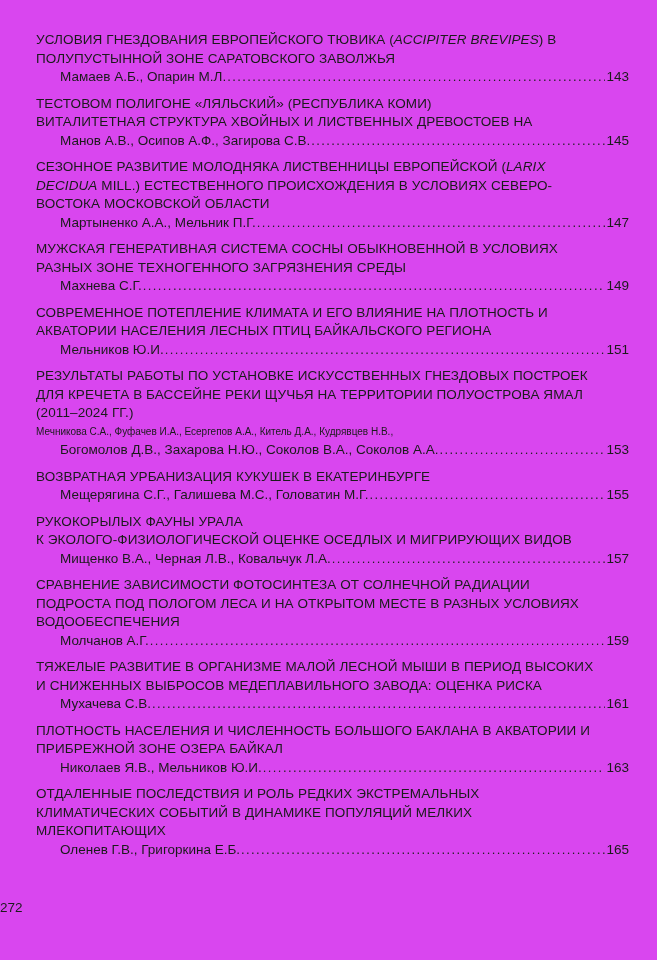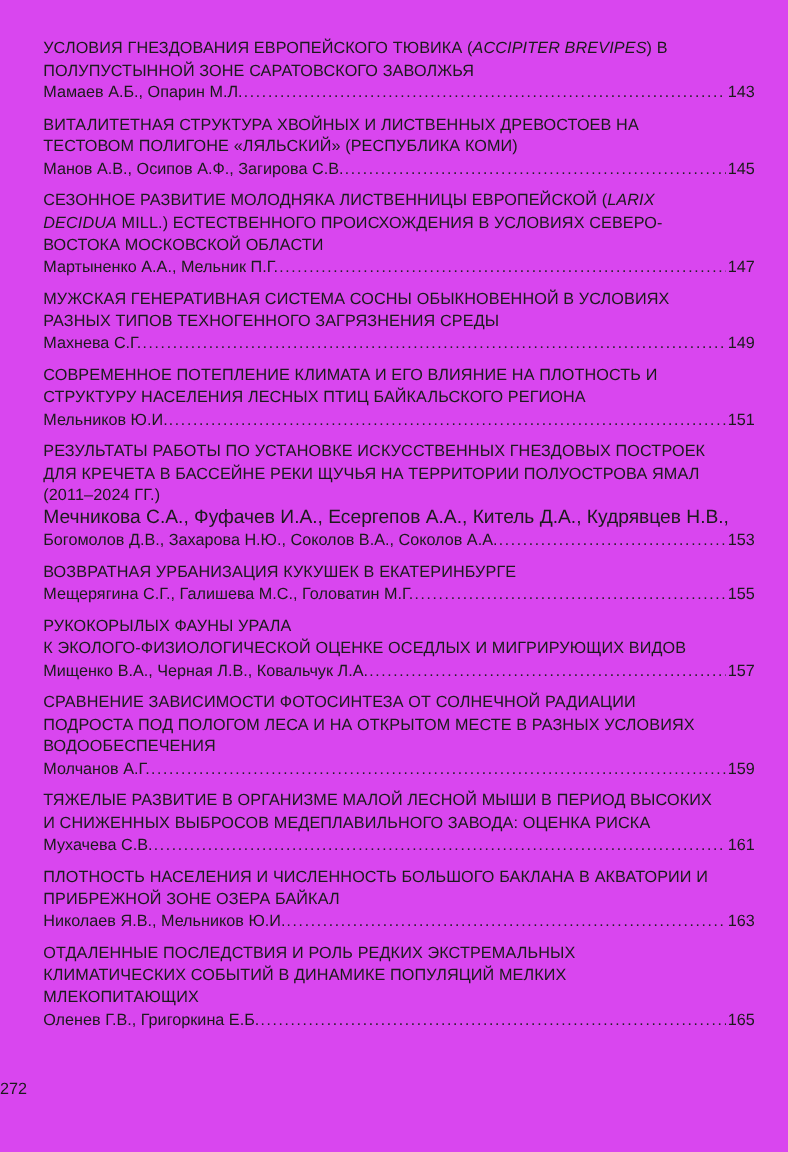"Мамаев А.Б., Опарин М.Л." .author-row { margin-left: none -> 24px }
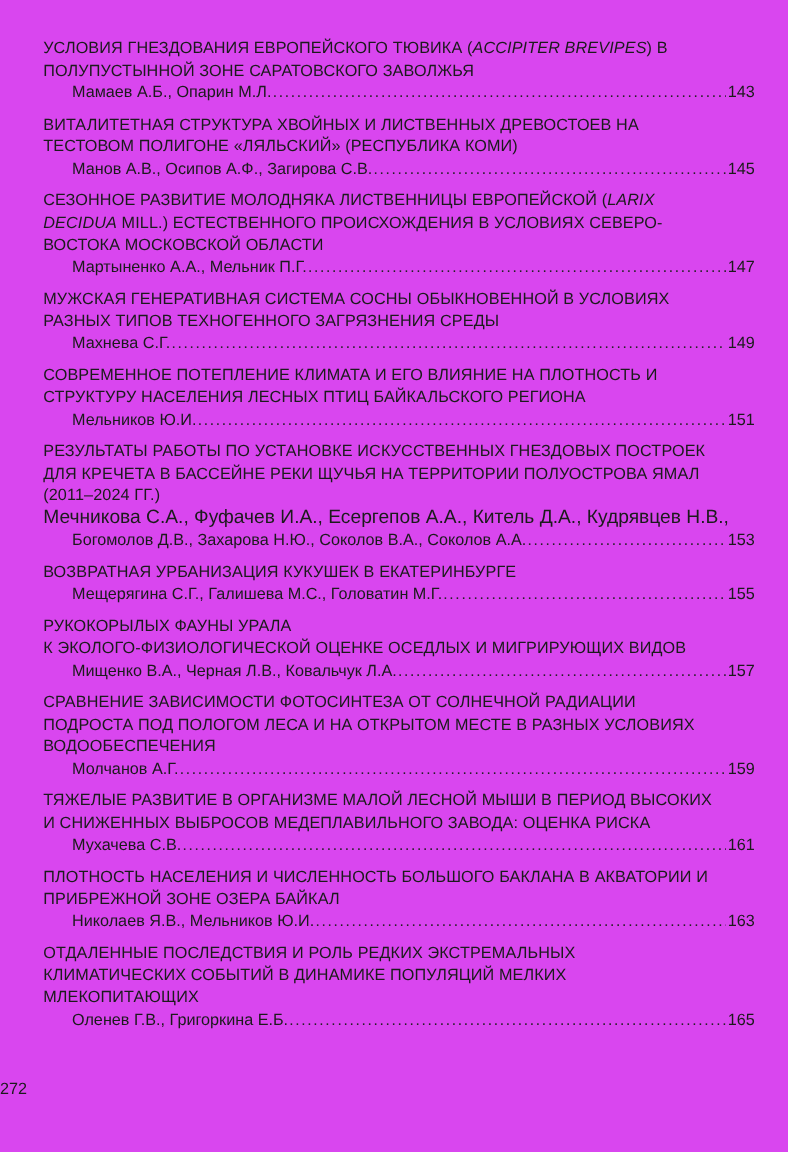"ВИТАЛИТЕТНАЯ СТРУКТУРА ХВОЙНЫХ И" div.title-line { order: before "ТЕСТОВОМ ПОЛИГОНЕ «ЛЯЛЬСКИЙ» (РЕСПУБЛИКА" -> after "ТЕСТОВОМ ПОЛИГОНЕ «ЛЯЛЬСКИЙ» (РЕСПУБЛИКА" }
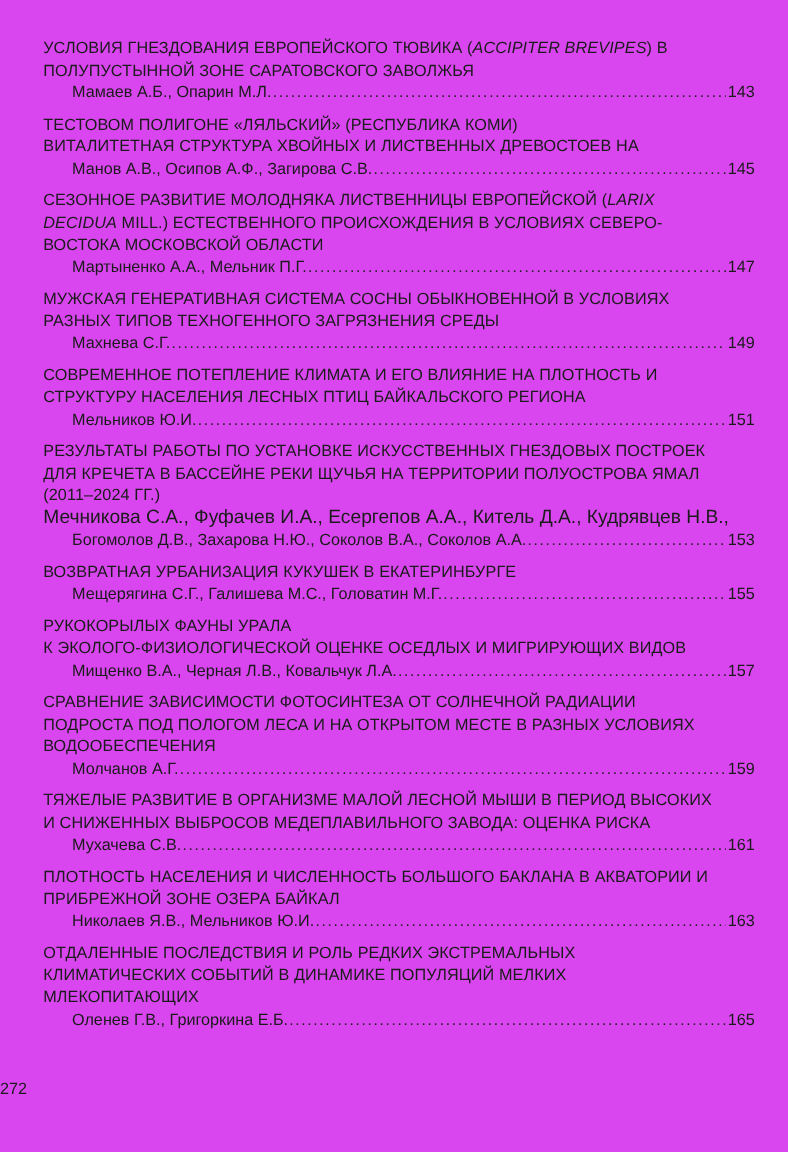"РАЗНЫХ ТИПОВ ТЕХНОГЕННОГО ЗАГРЯЗНЕНИЯ" span { text: ТИПОВ -> ЗОНЕ }
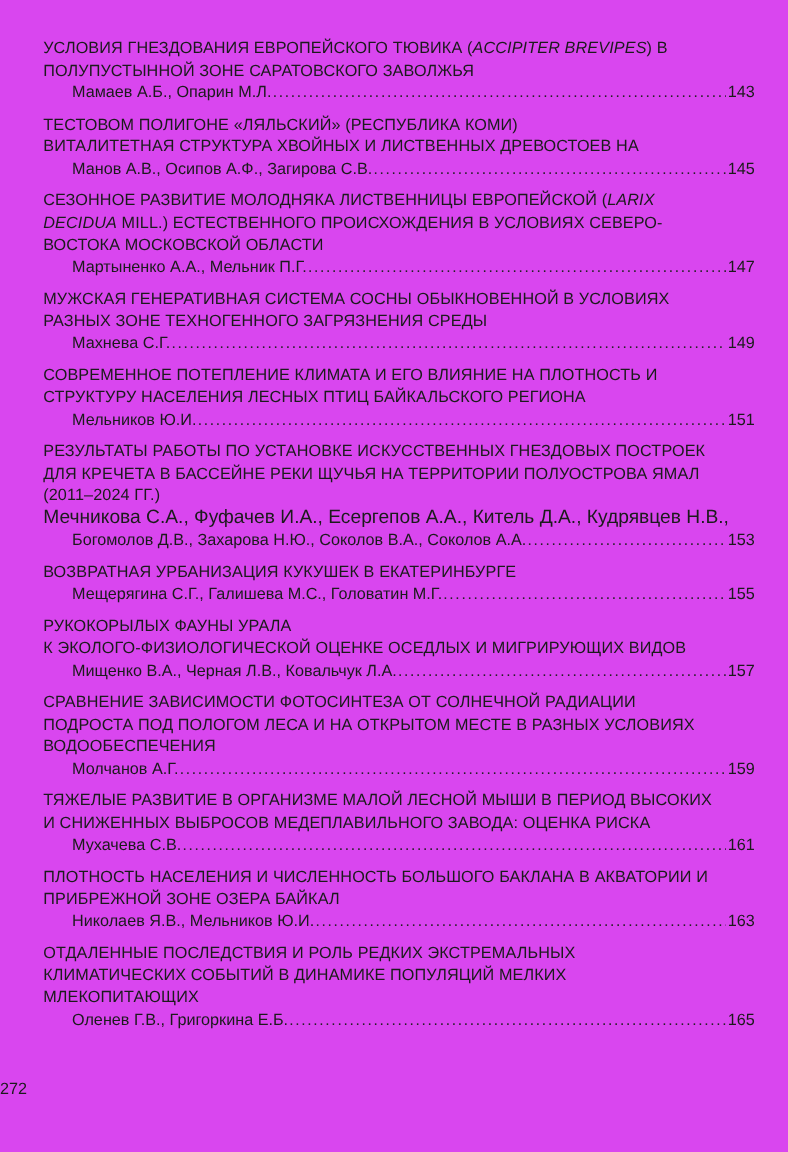"СТРУКТУРУ НАСЕЛЕНИЯ ЛЕСНЫХ ПТИЦ" span { text: СТРУКТУРУ -> АКВАТОРИИ }
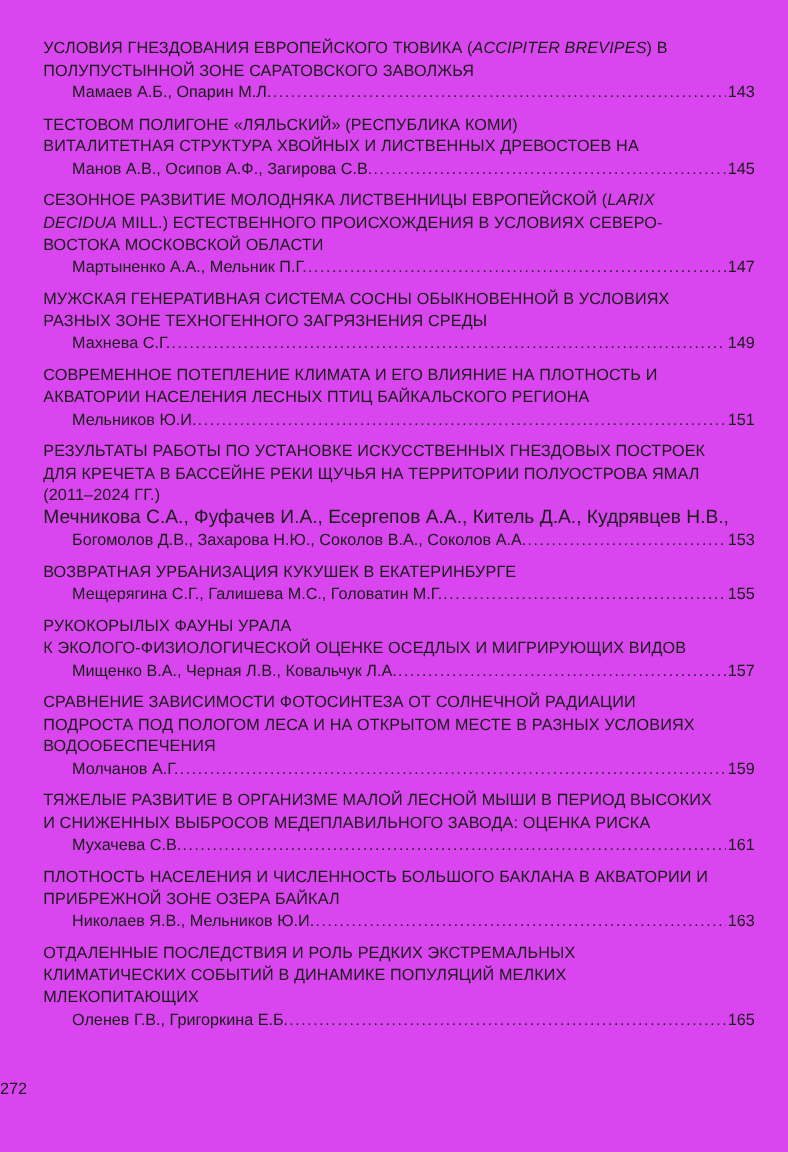"Мечникова С.А., Фуфачев И.А., Есергепов" .author-line { font-size: 16px -> 10px }
